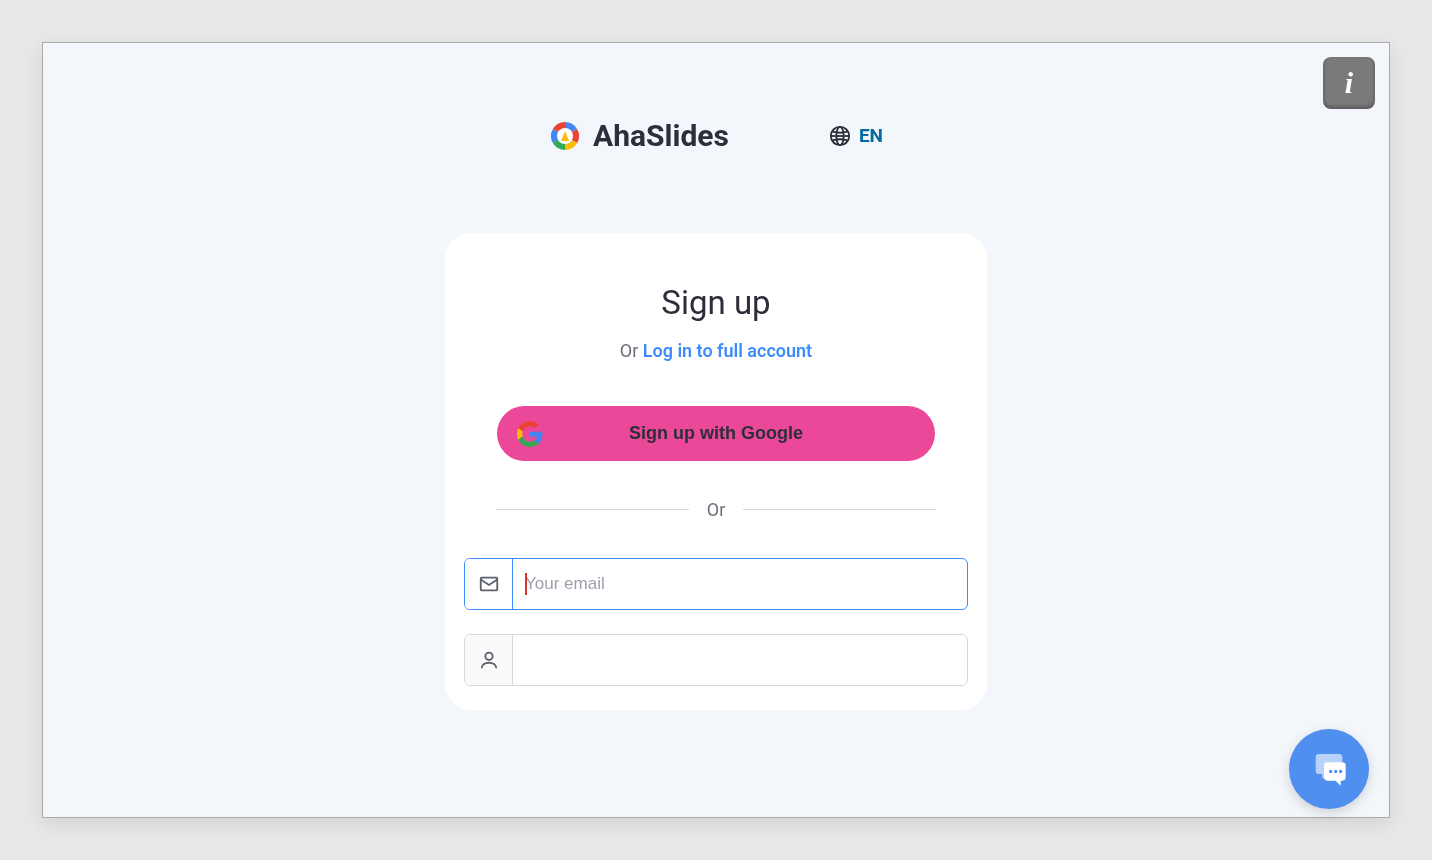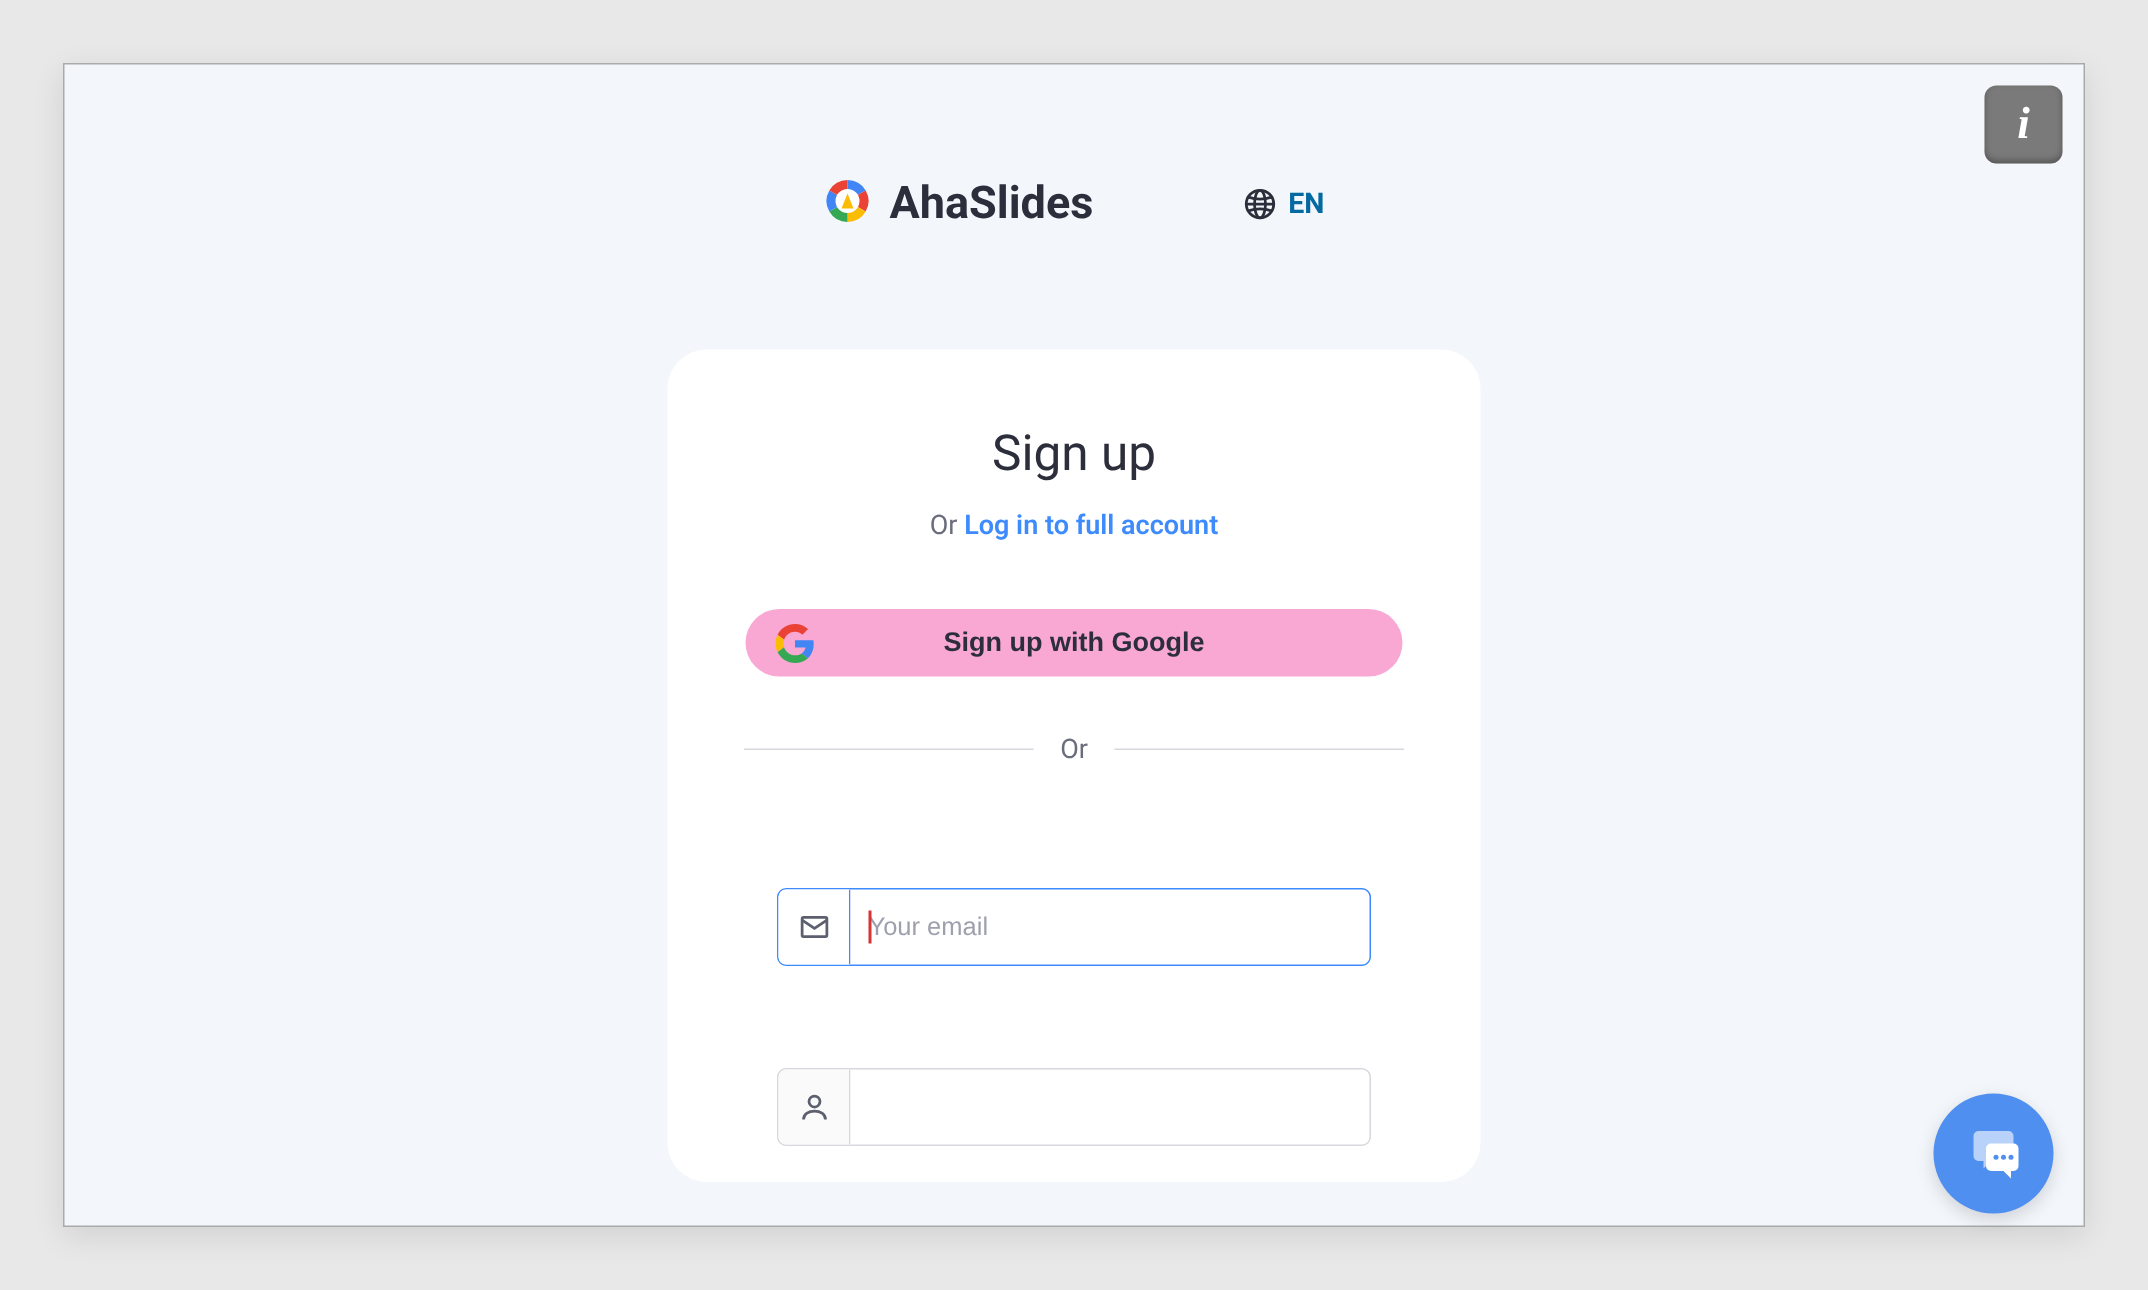"AhaSlides" .brand { align-items: none -> center }
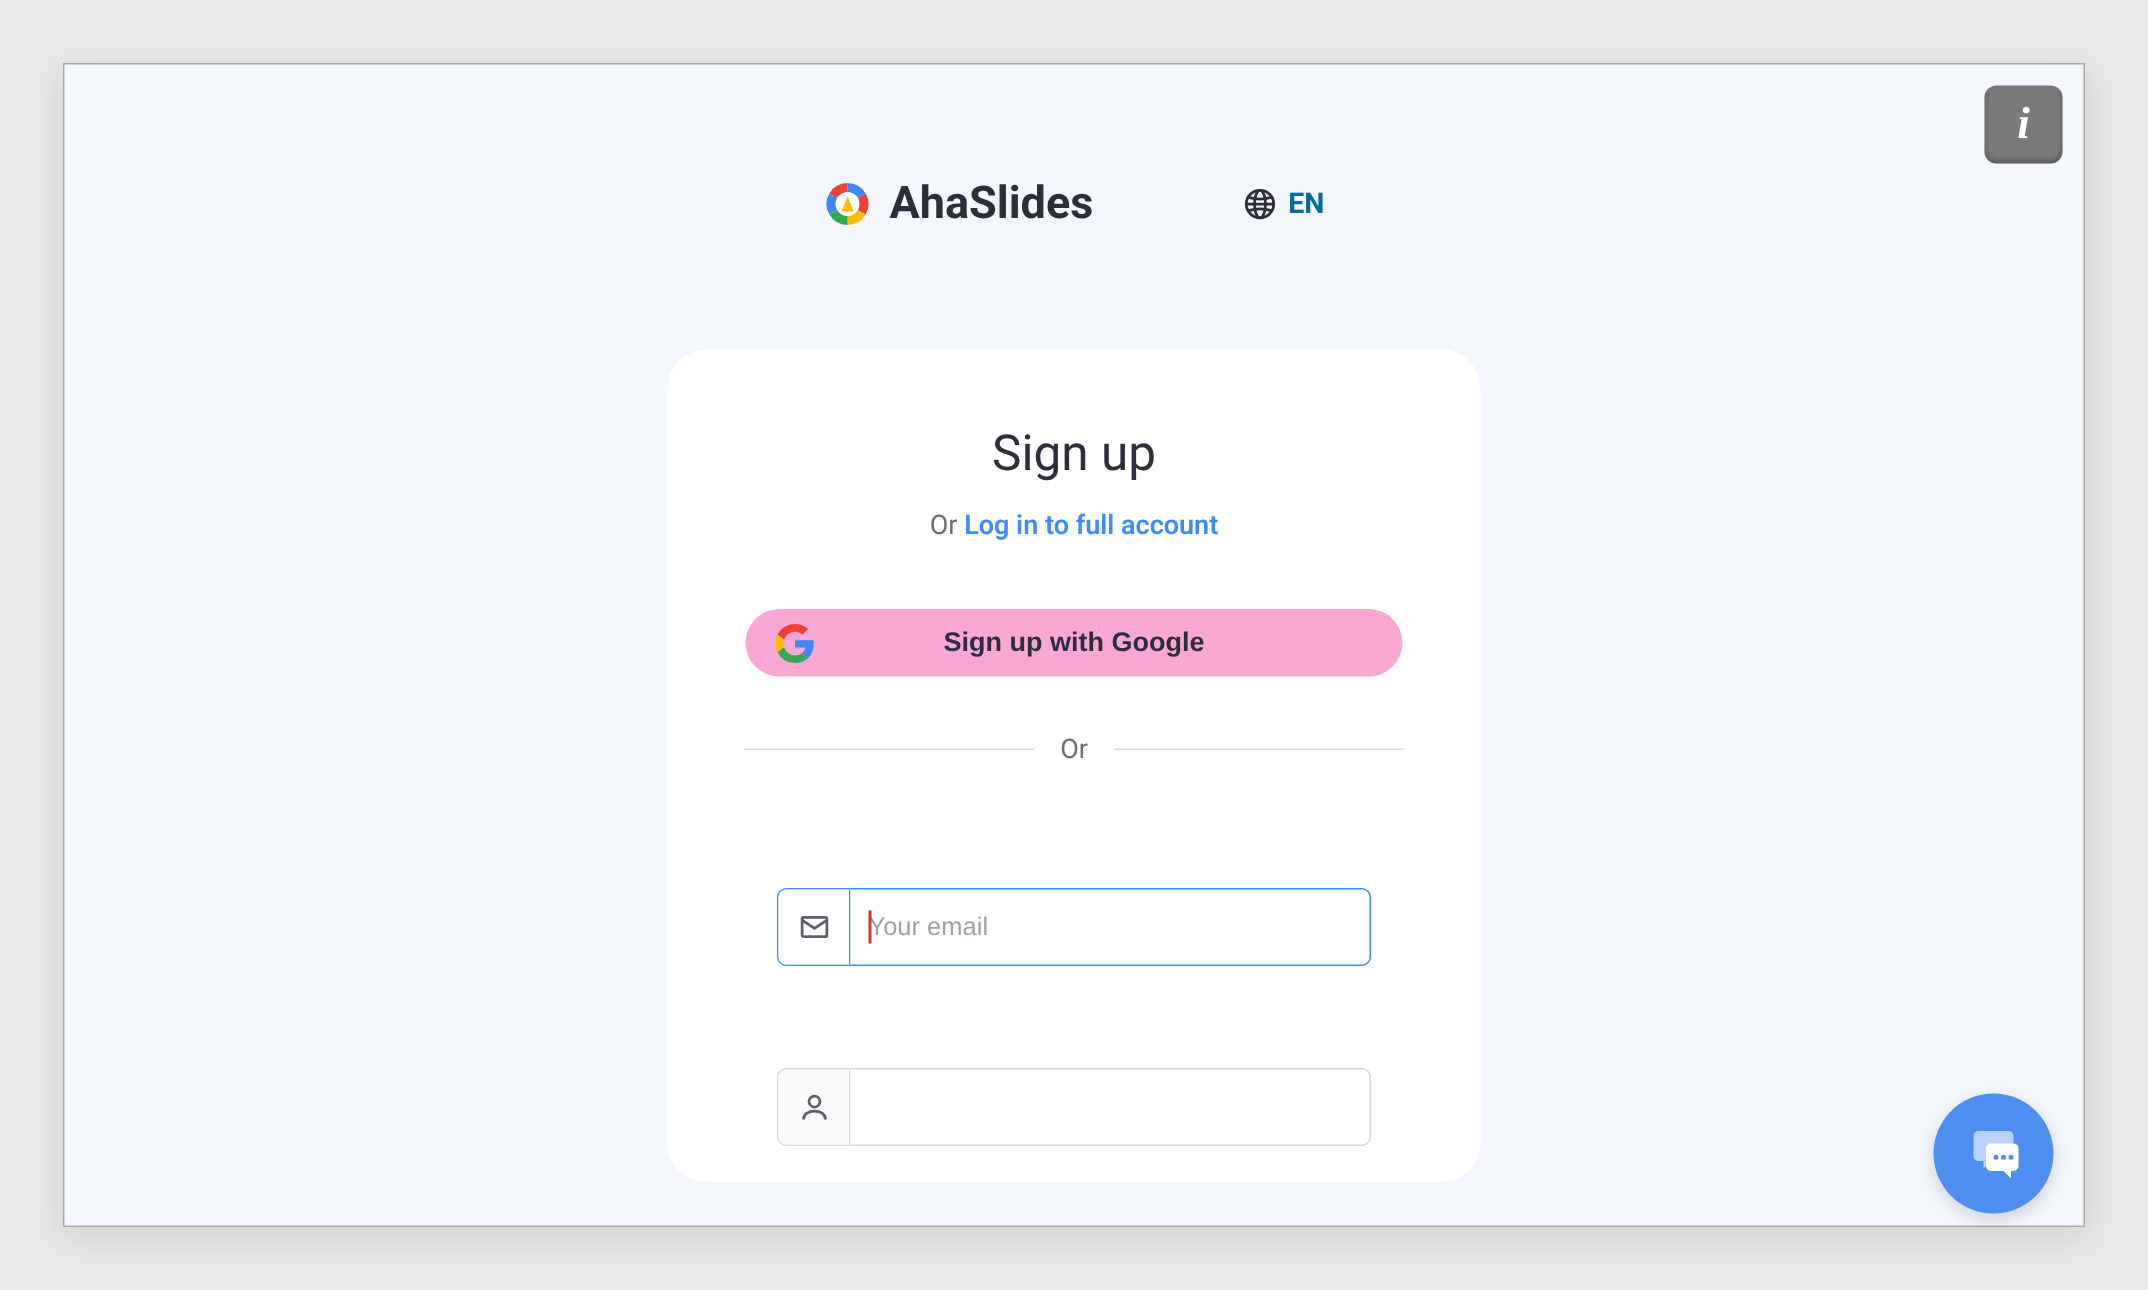"Sign up with Google" .google-btn { background-color: #f9a8d4 -> #ec4899; height: 45px -> 55px }
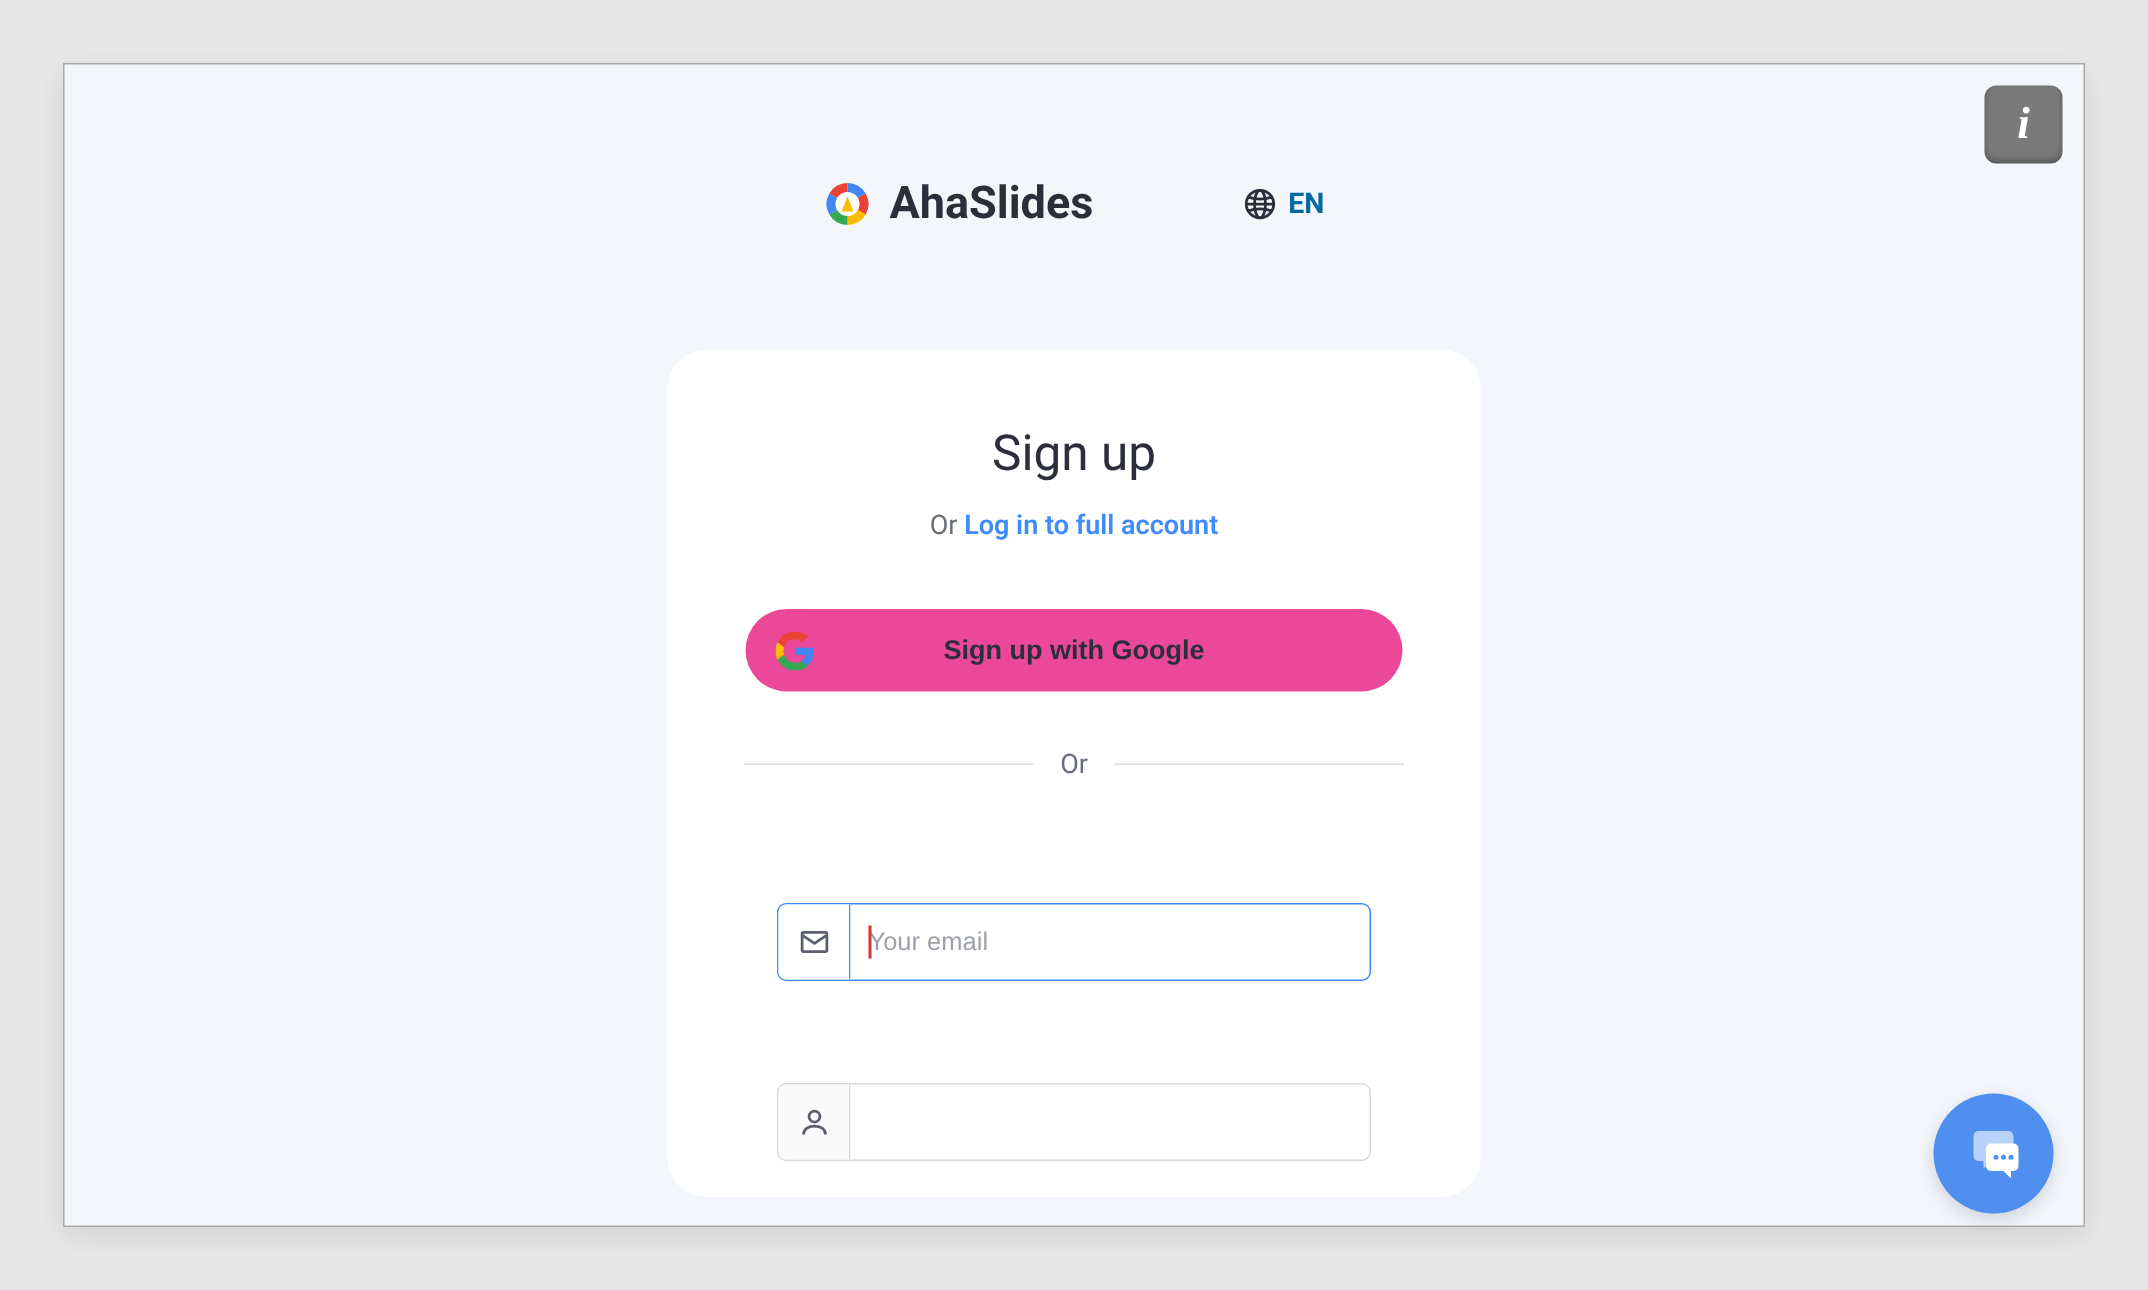"Your email" .input-group { margin-top: 44px -> none; width: 396px -> 504px }
